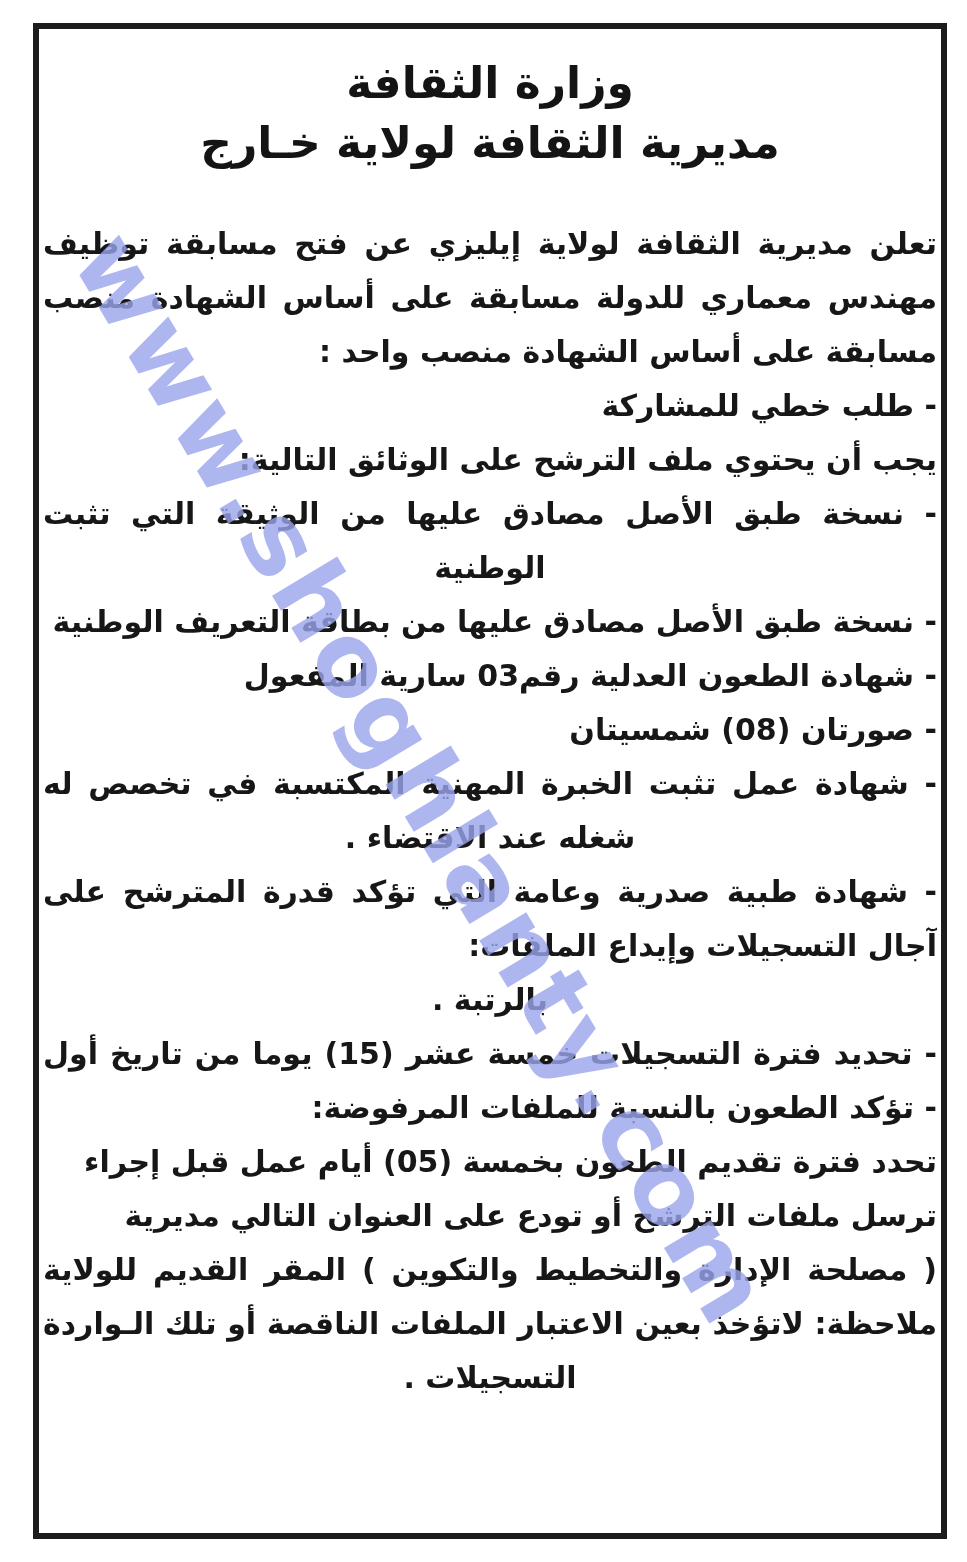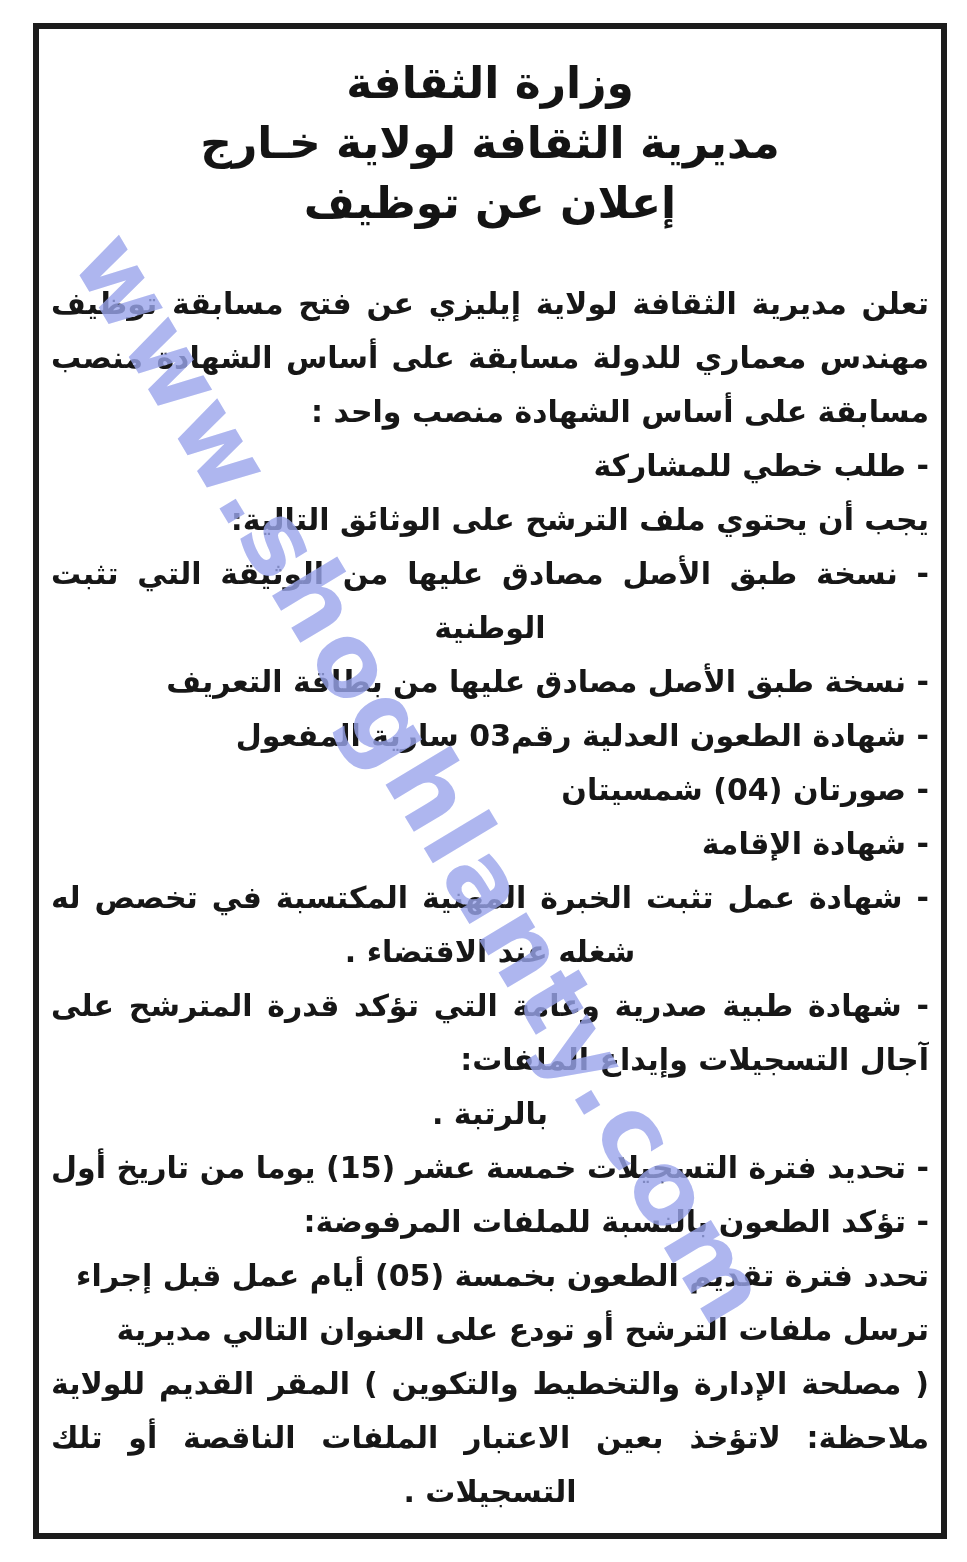"وزارة الثقافة" .content { padding: 0 12px -> 0 4px }
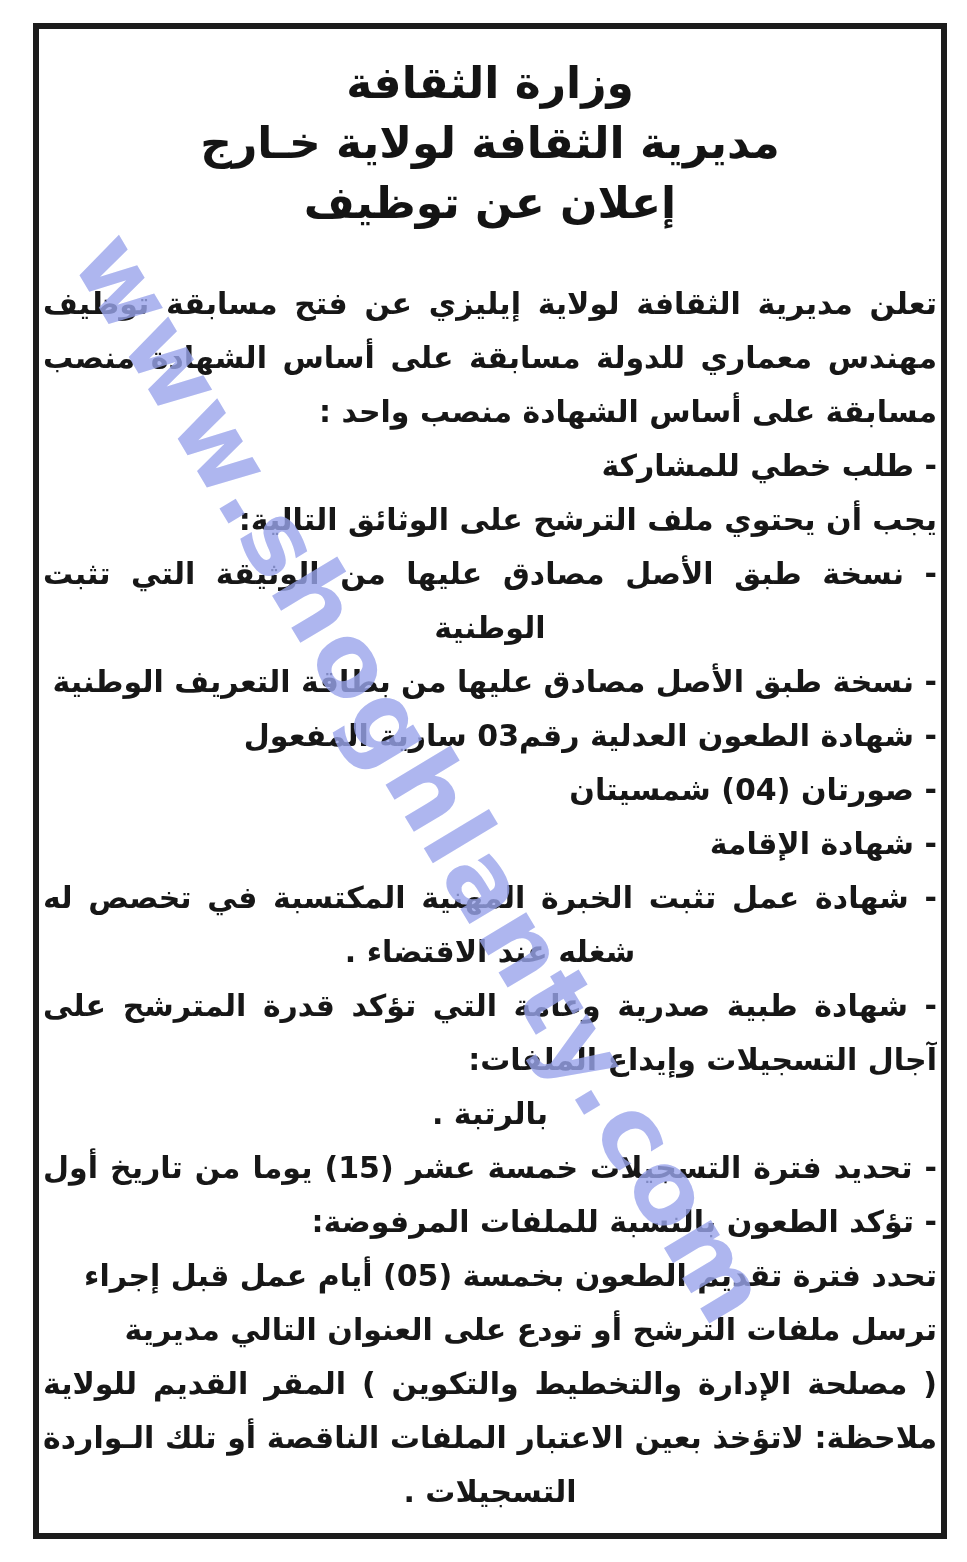"إعلان عن توظيف" div { html: <div>إعلان عن توظيف</div> -> none }
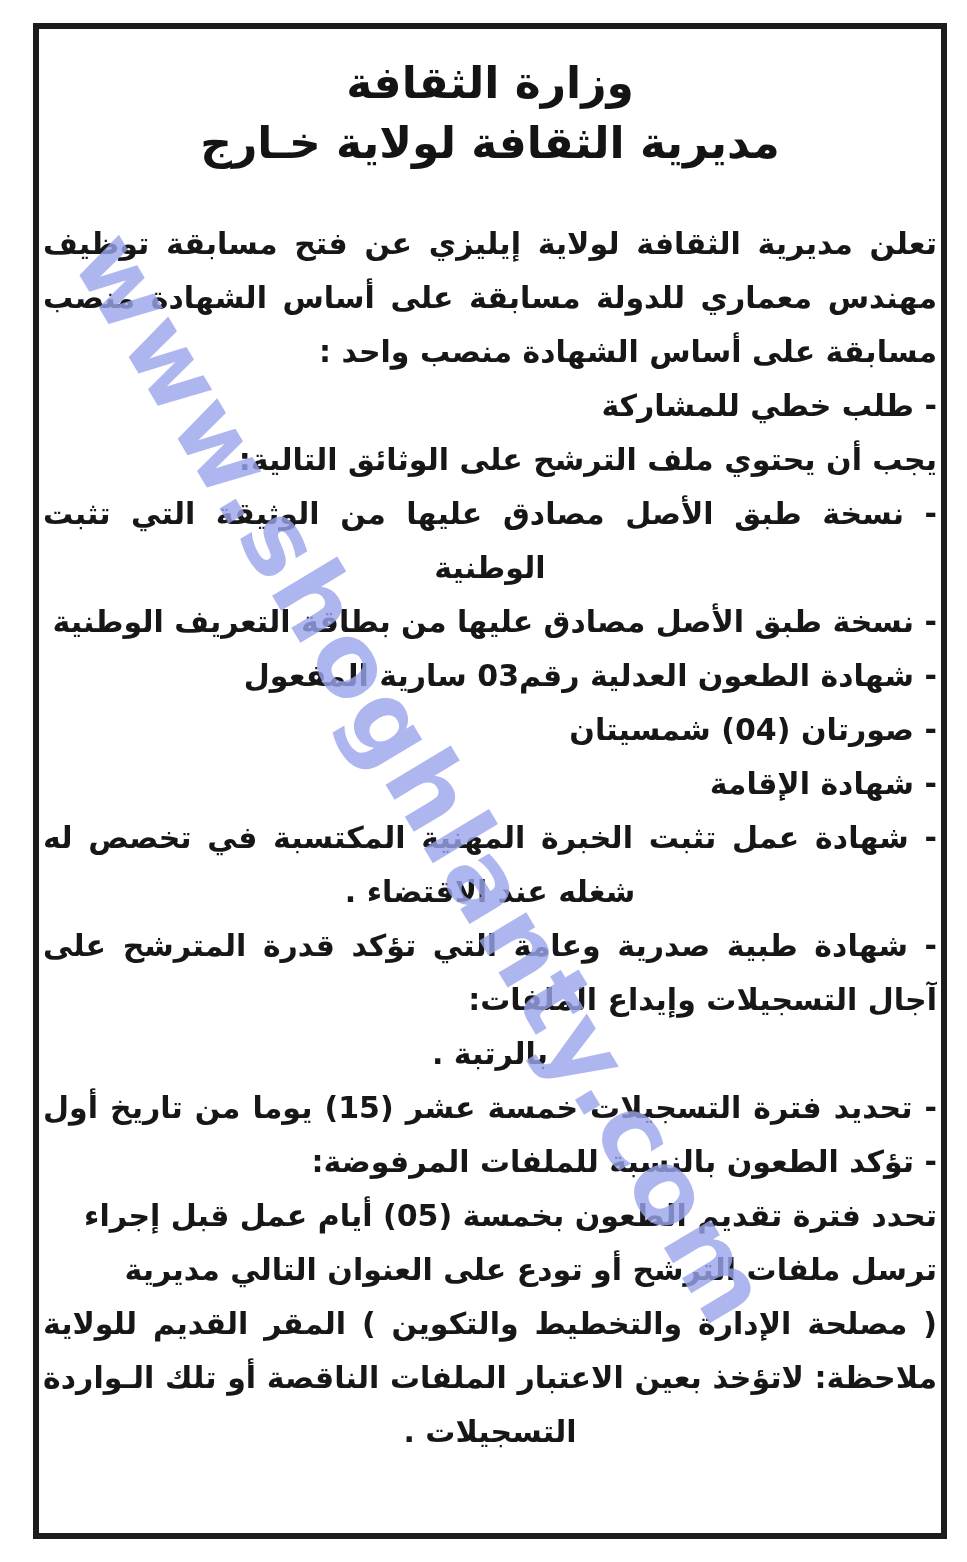"- صورتان (04) شمسيتان" div.bline { text: 04 -> 08 }
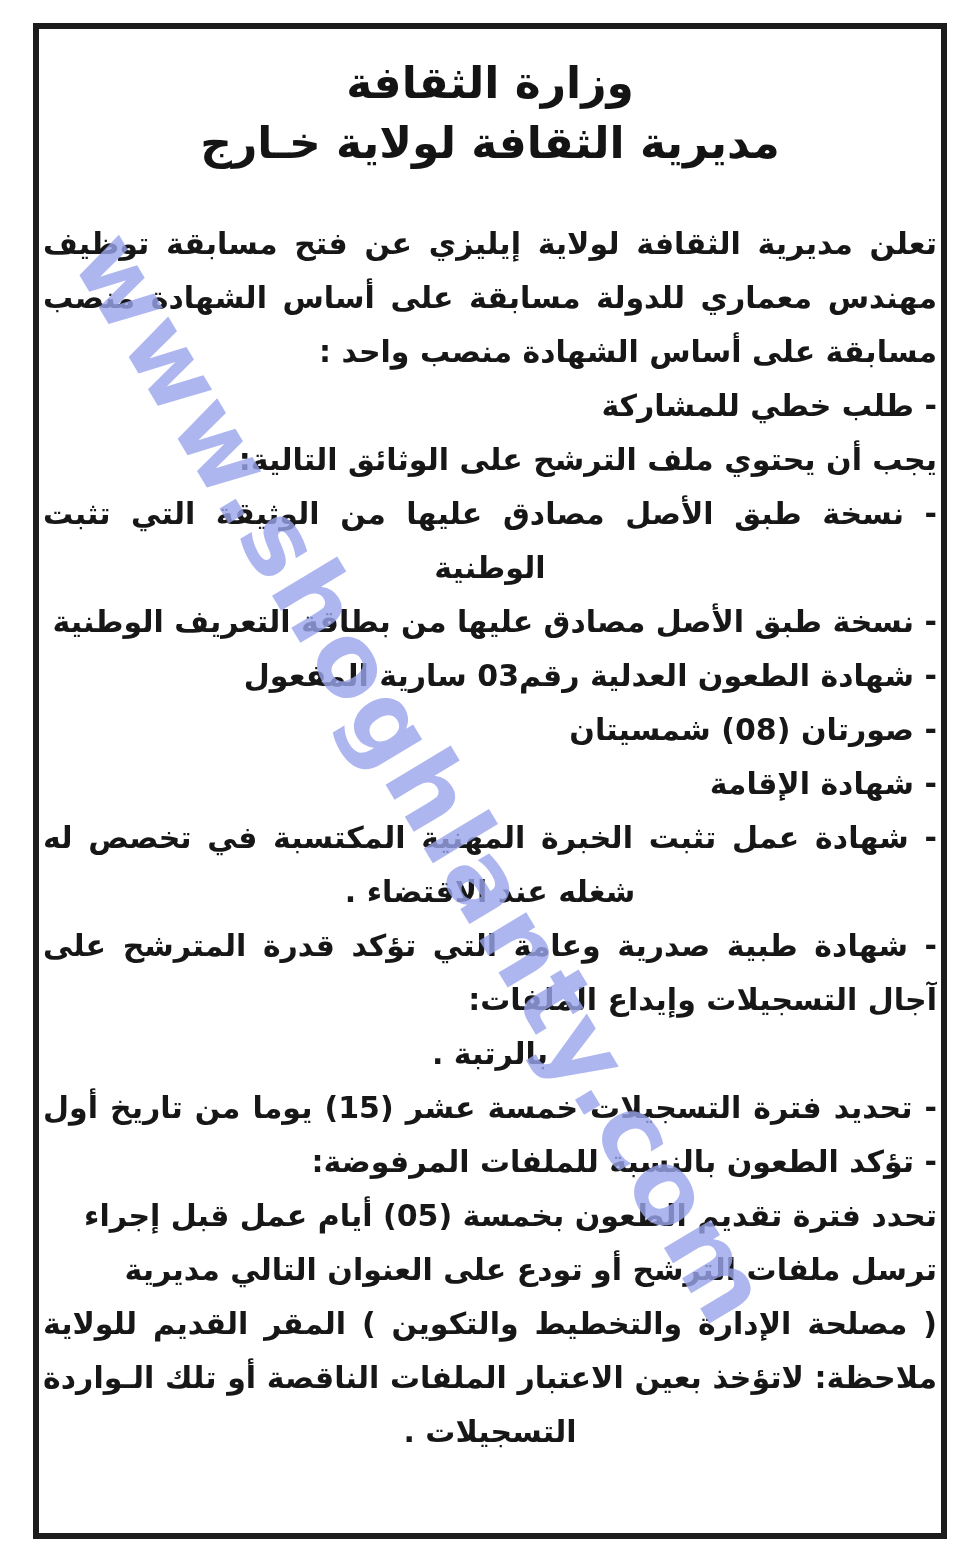"- شهادة الإقامة" div.bline { html: <div>- شهادة الإقامة</div> -> none }
